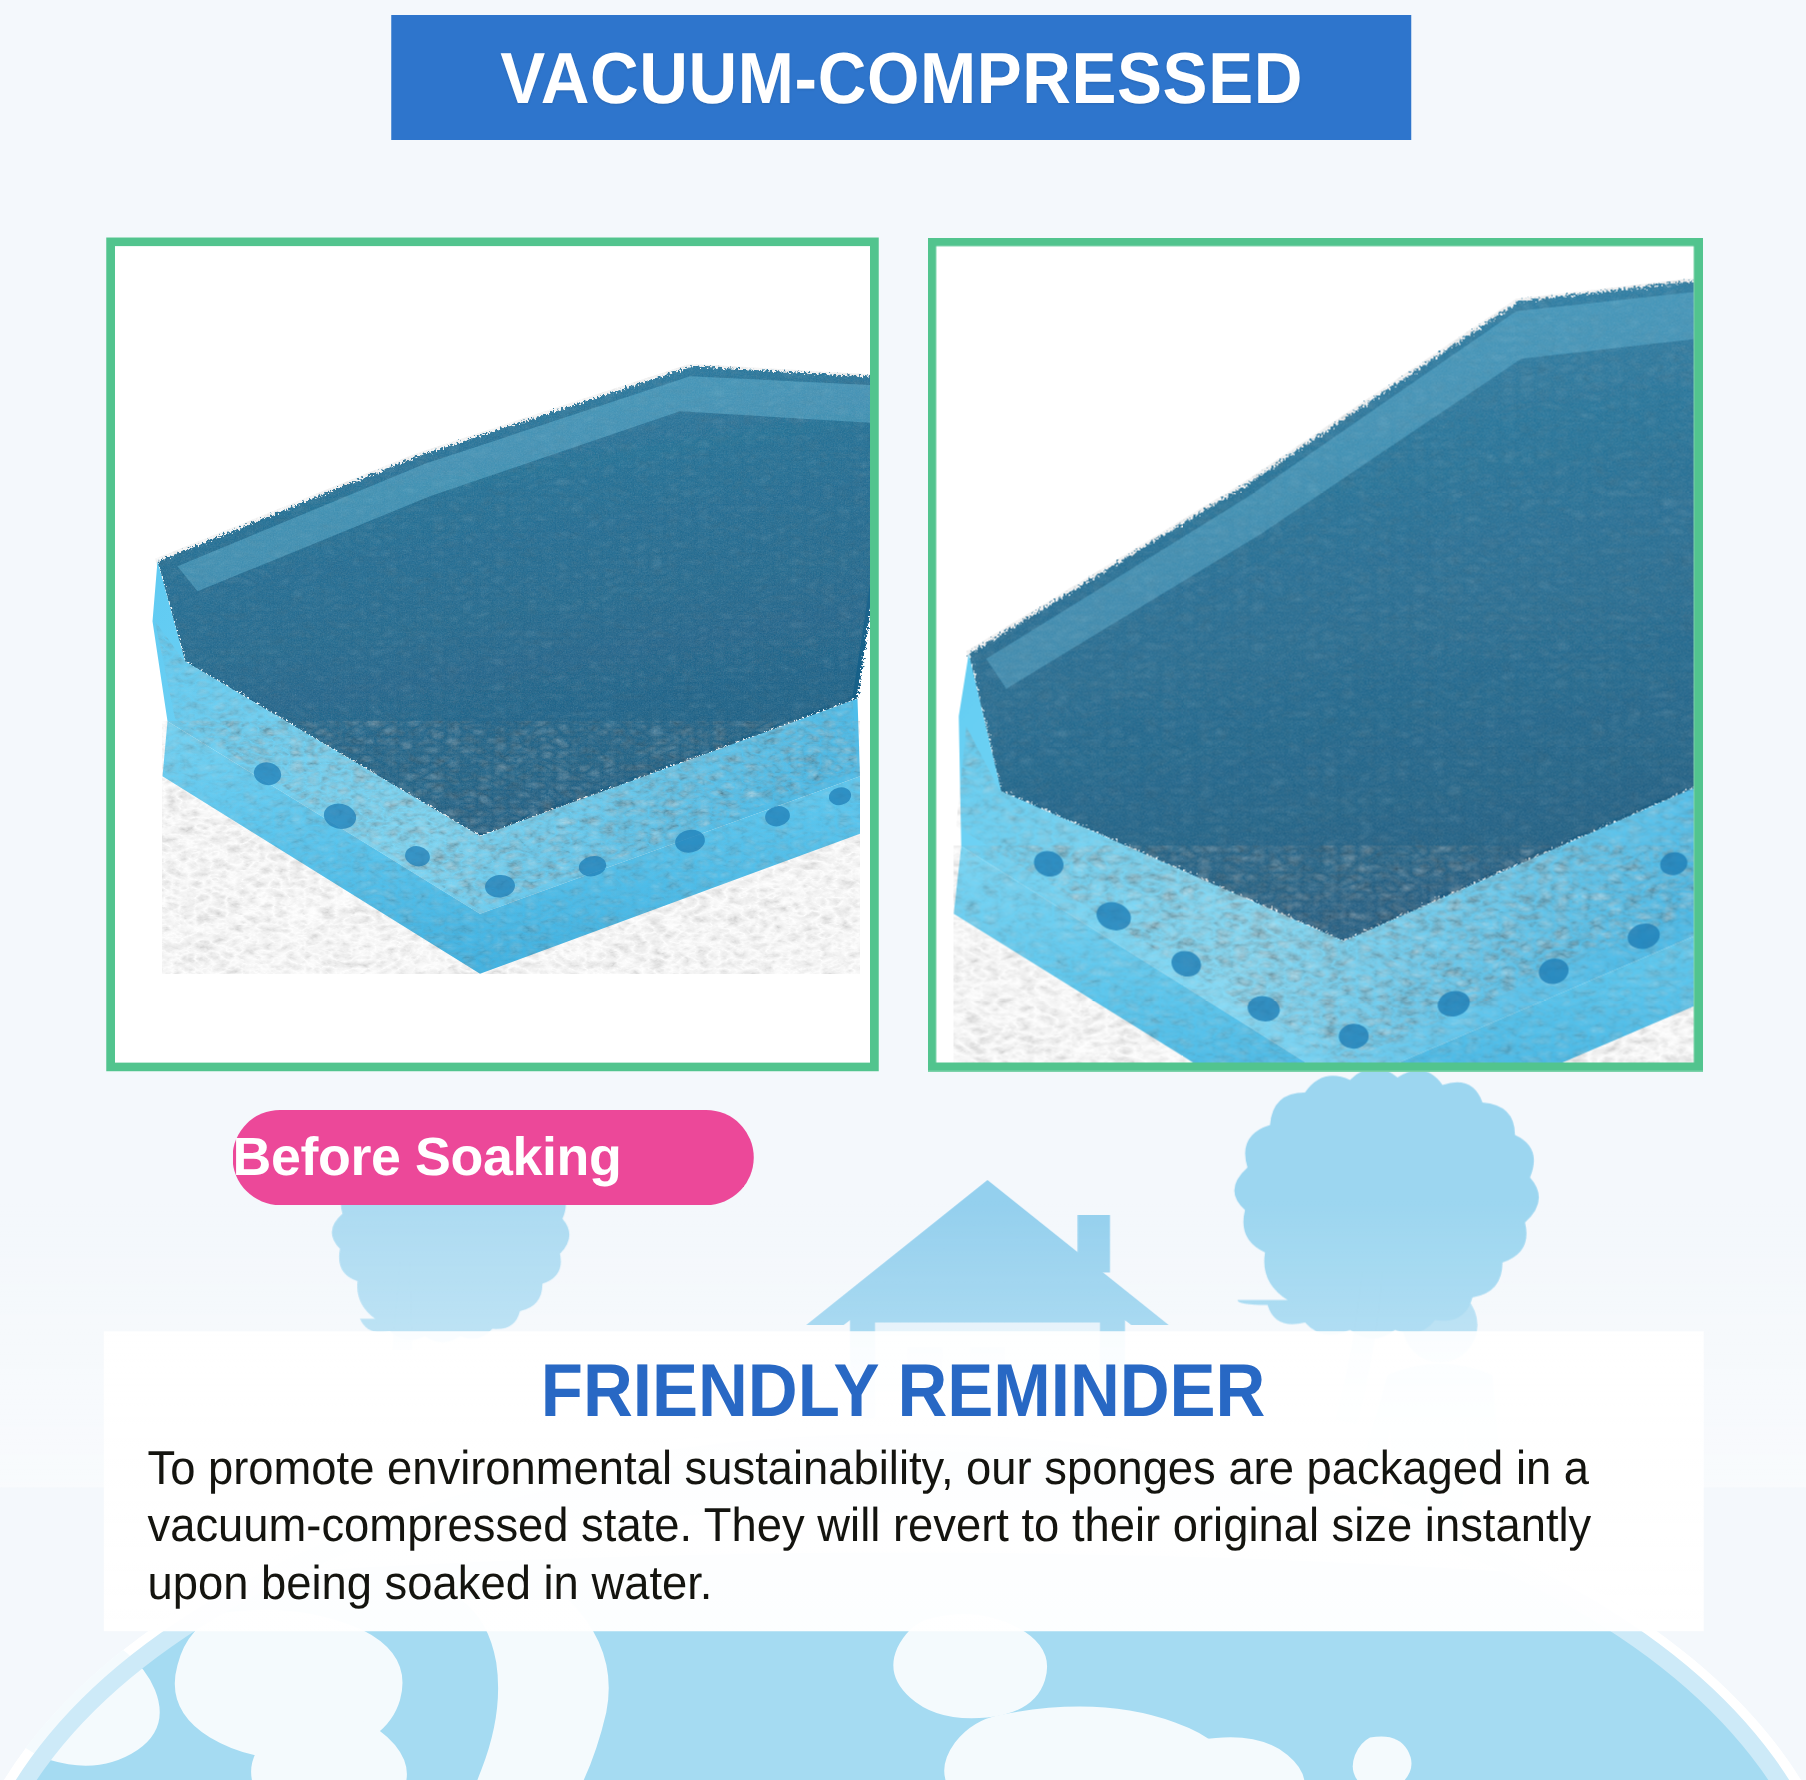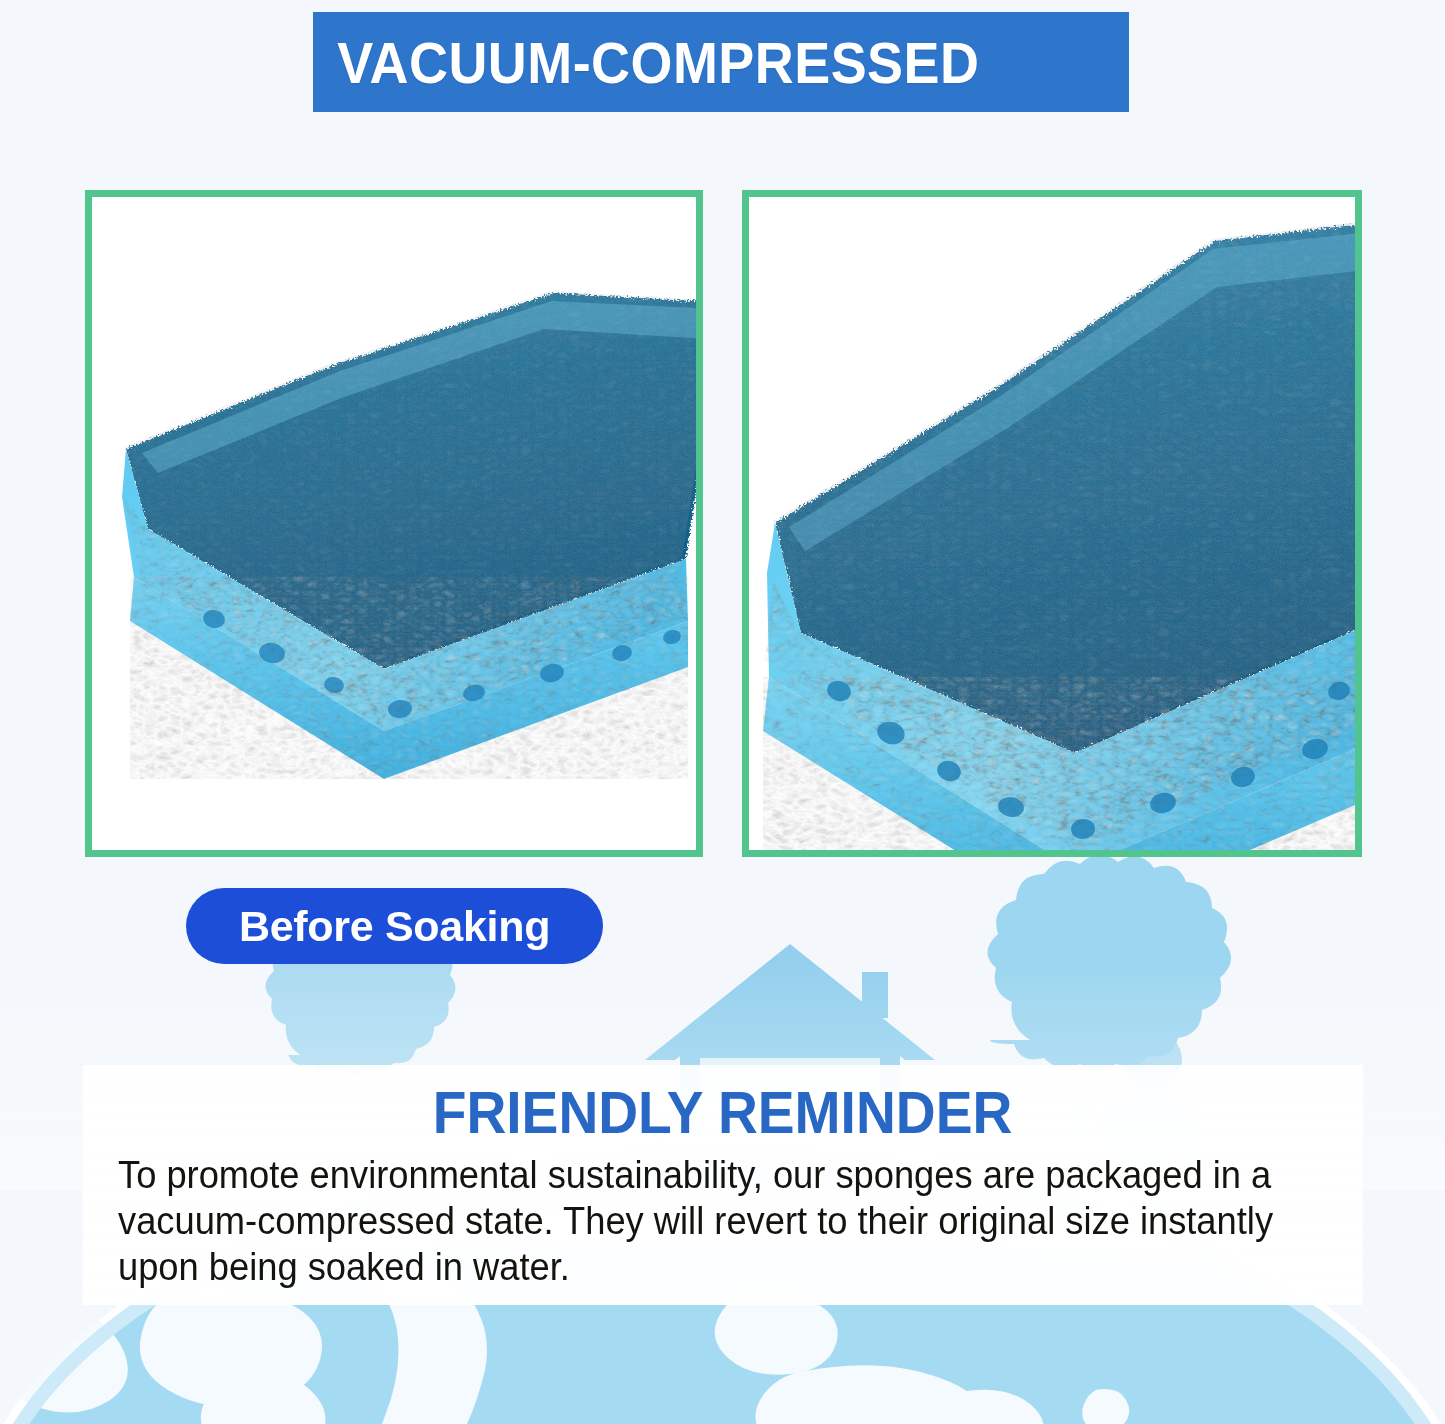"VACUUM-COMPRESSED" #banner { justify-content: none -> center }
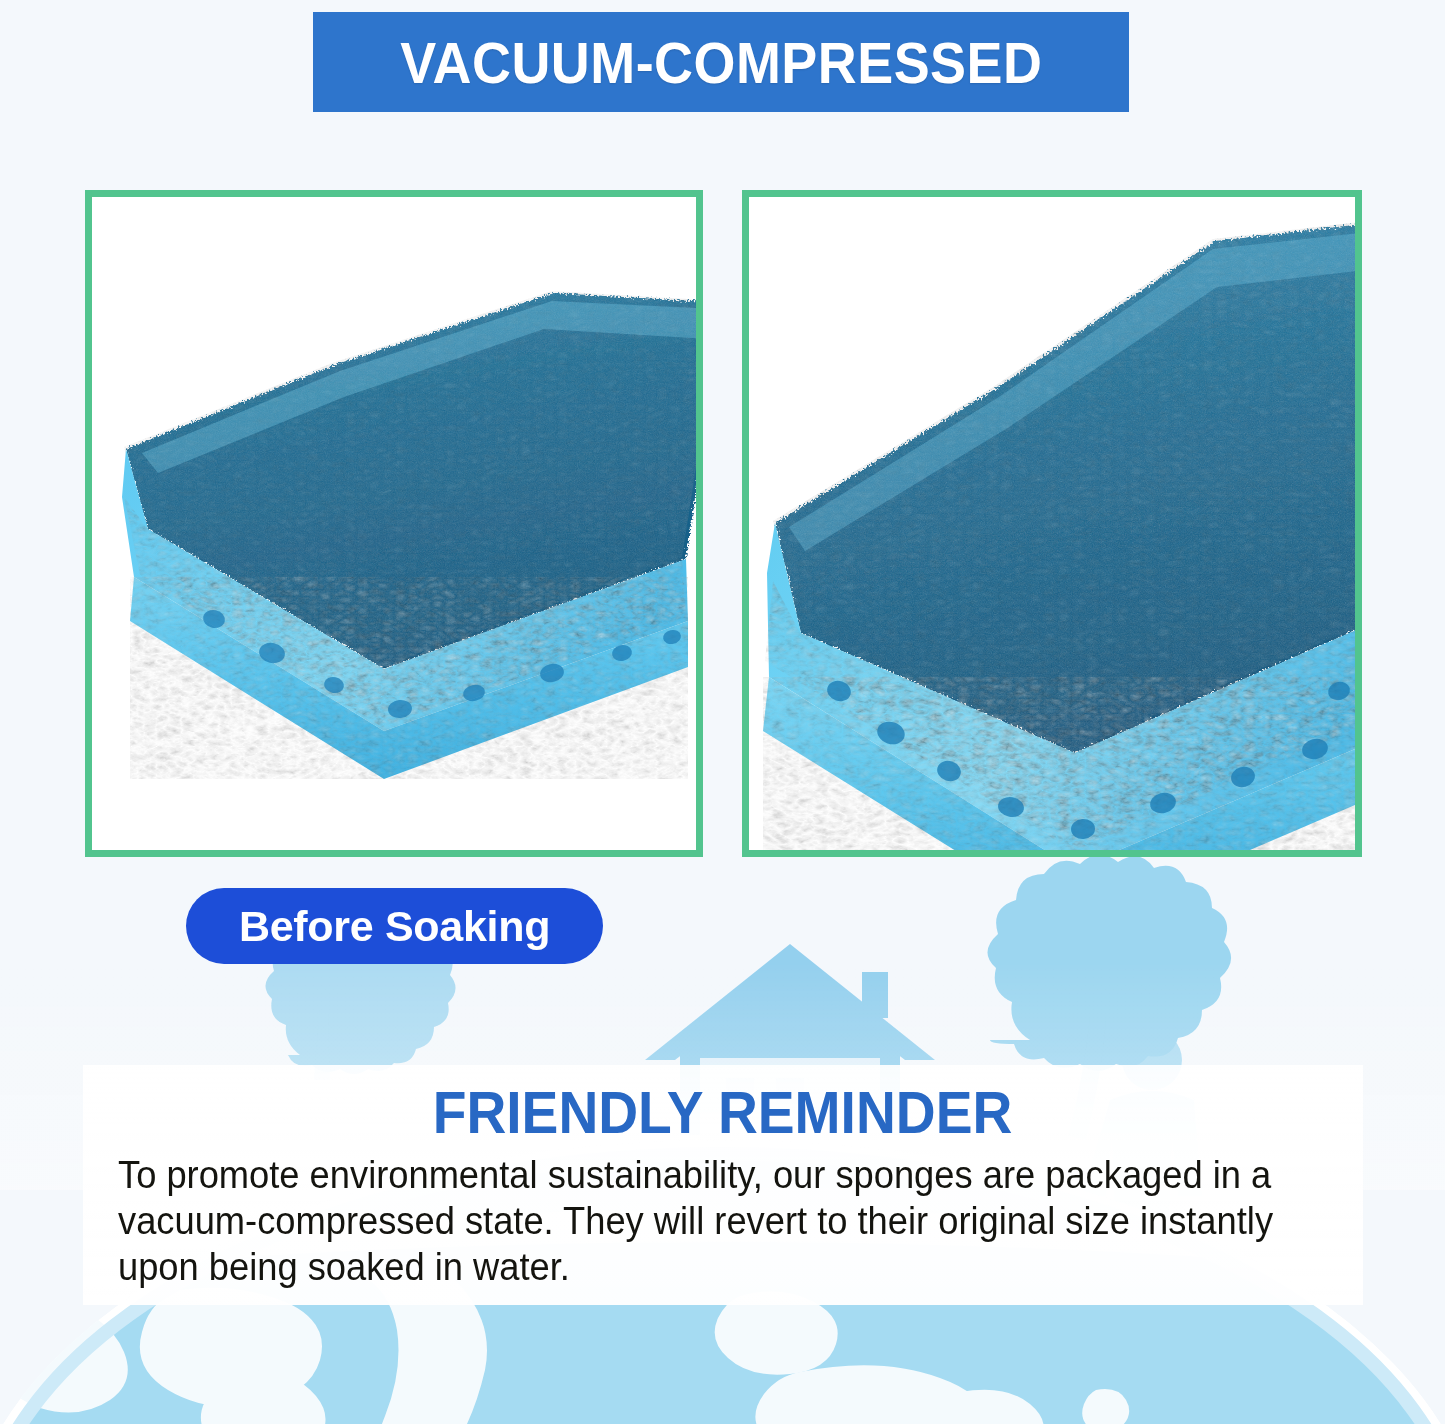"Before Soaking" .pill { background: #1d4ed8 -> #ec4899; justify-content: center -> none }
